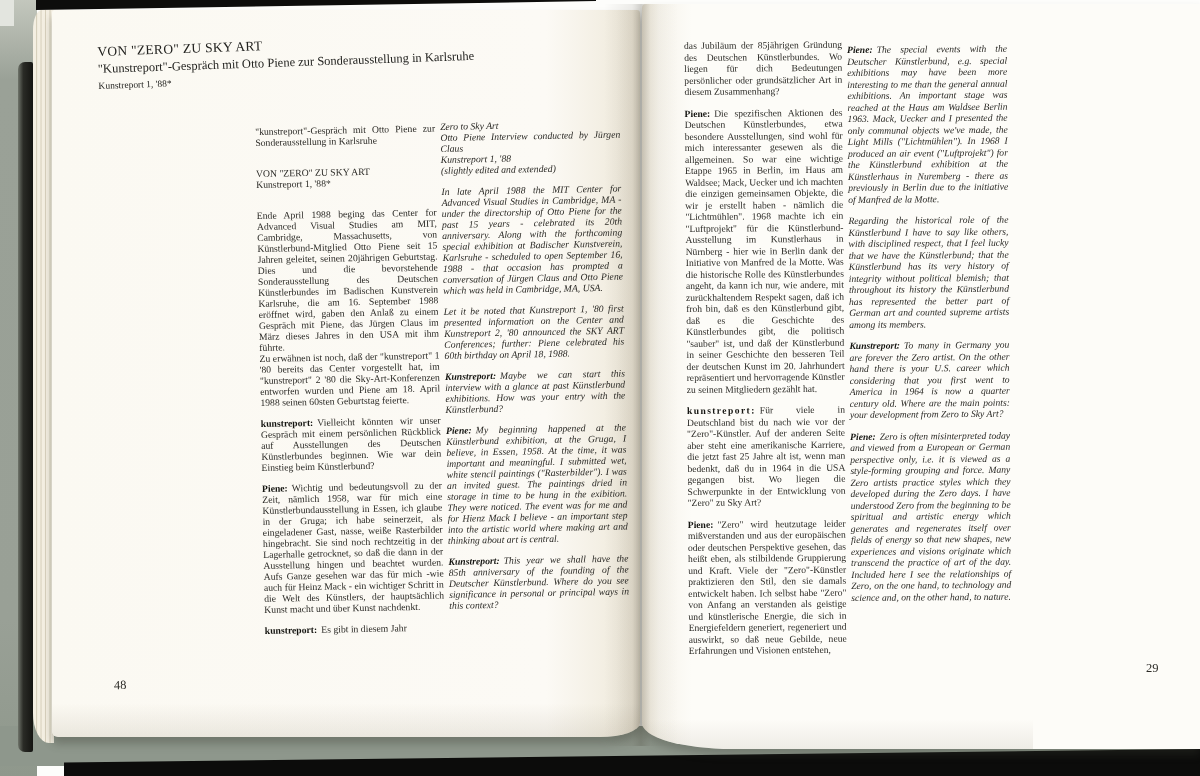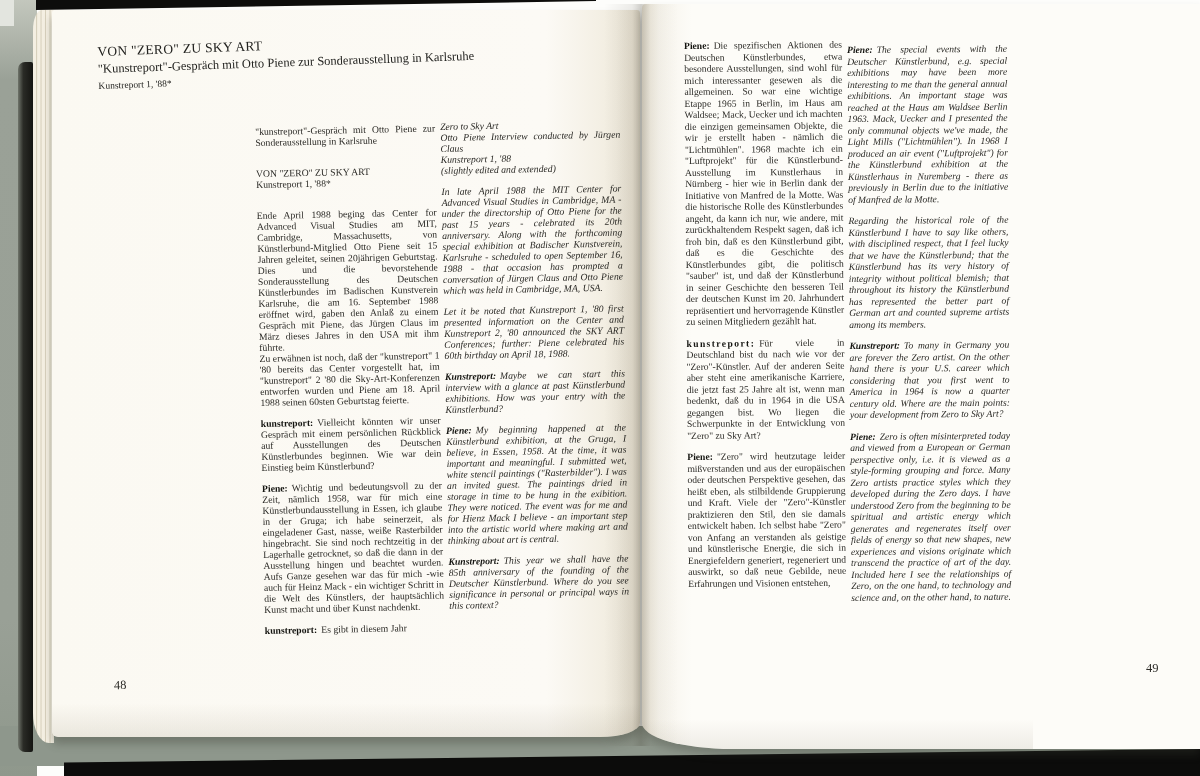"das Jubiläum der 85jährigen Gründung" p { html: none -> <p><span>das Jubiläum der 85jährigen Gründung des Deutschen Künstlerbundes. Wo liegen für dich Bedeutungen persönlicher oder grundsätzlicher Art in diesem Zusammenhang?</span></p> }
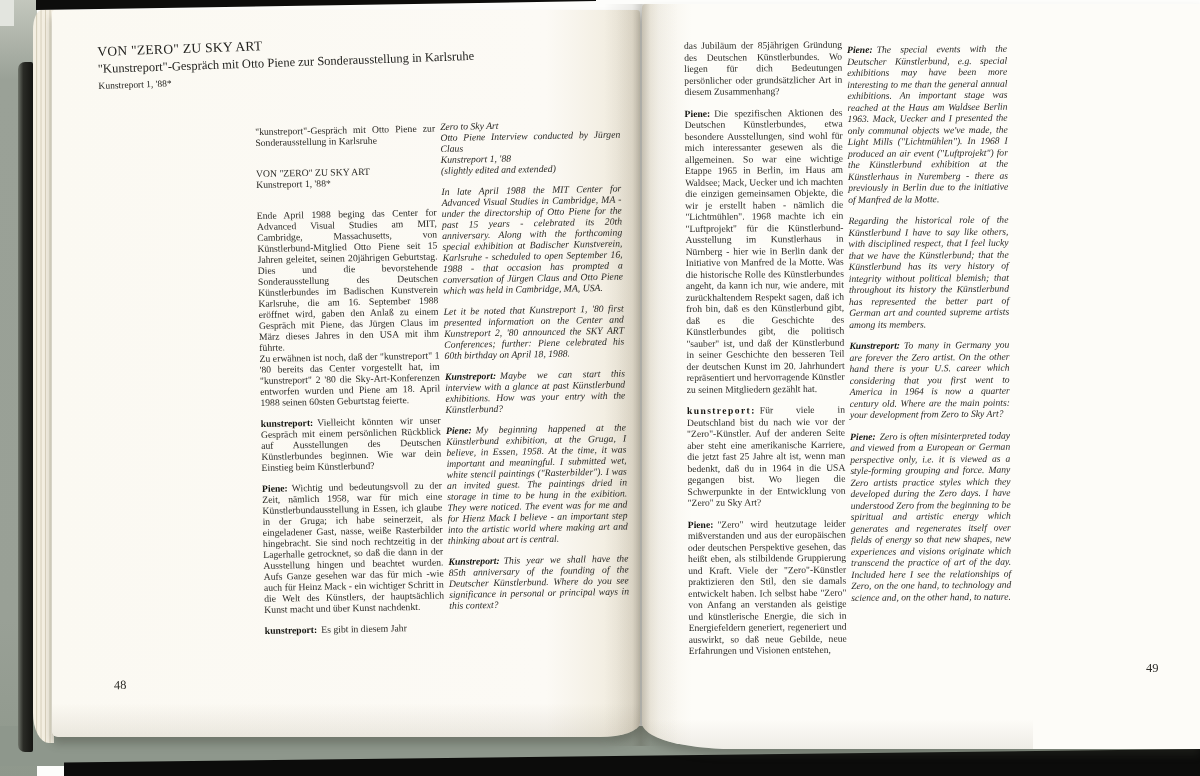"49" div.pnum { text: 49 -> 29 }
